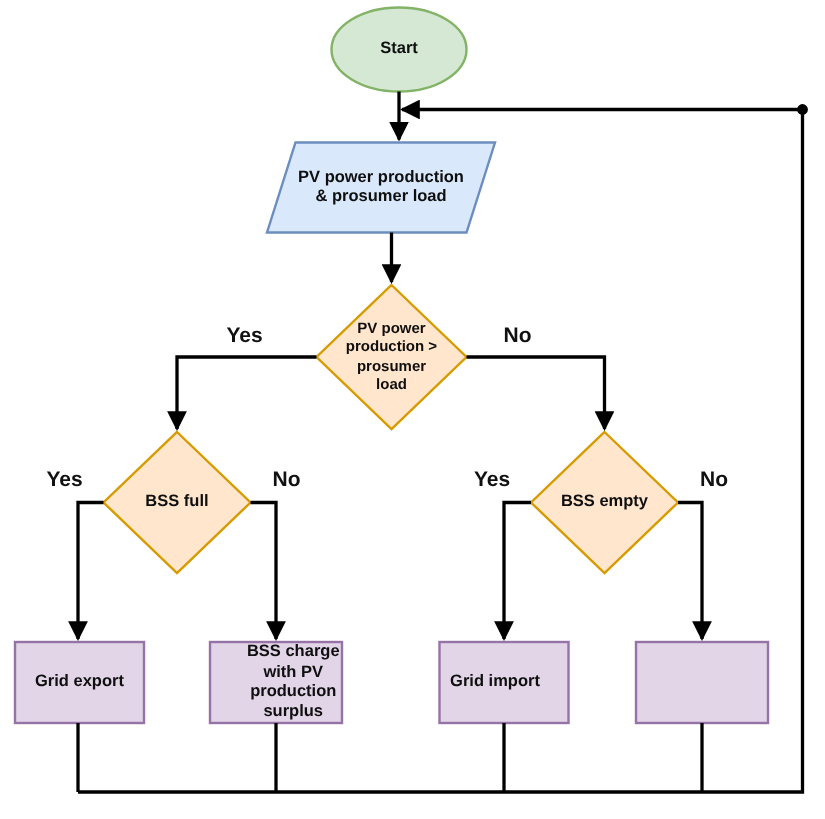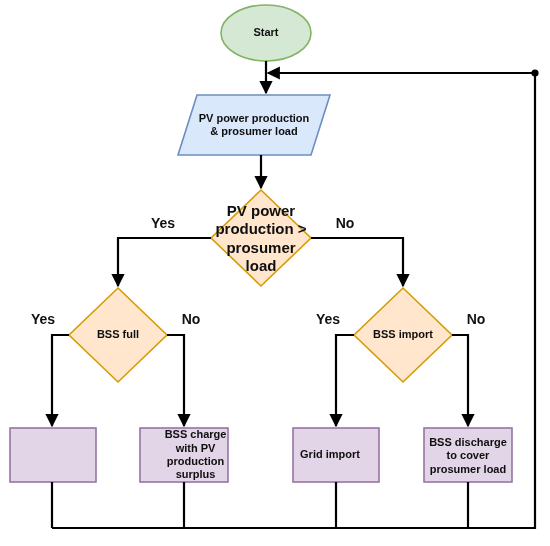"PV power" div.node-label { font-size: 15px -> 10px }
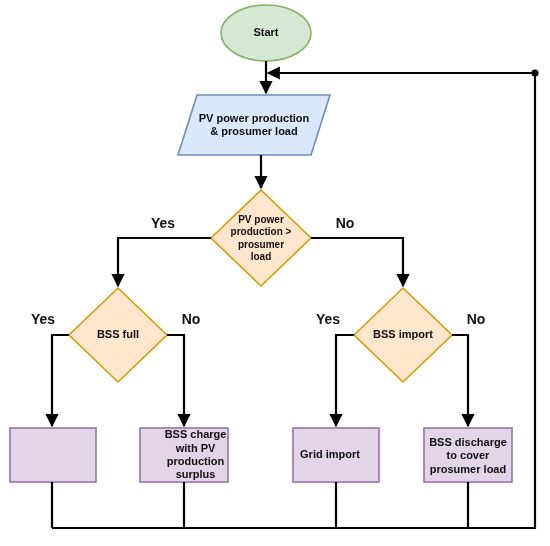"BSS import" div.node-label { text: import -> empty }
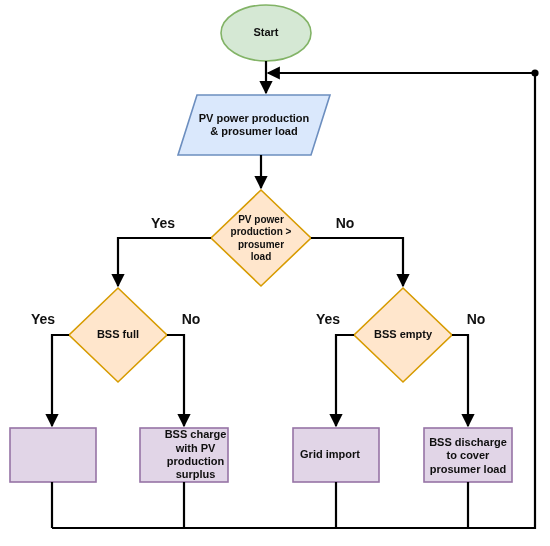"BSS discharge" div.node-label { html: <div>BSS discharge to cover prosumer load</div> -> none }
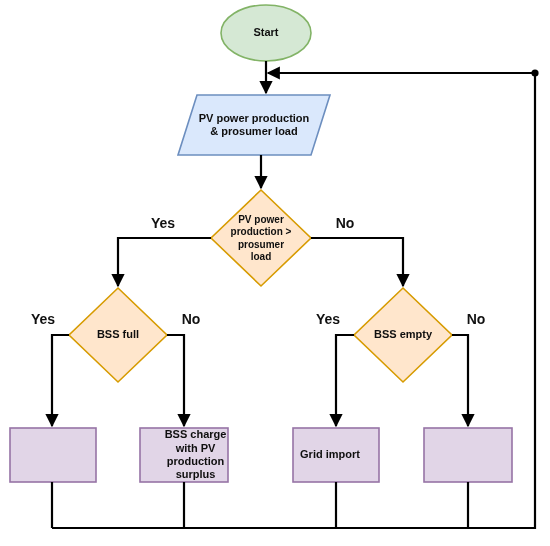"Grid export" div.node-label { html: none -> <div>Grid export</div> }
